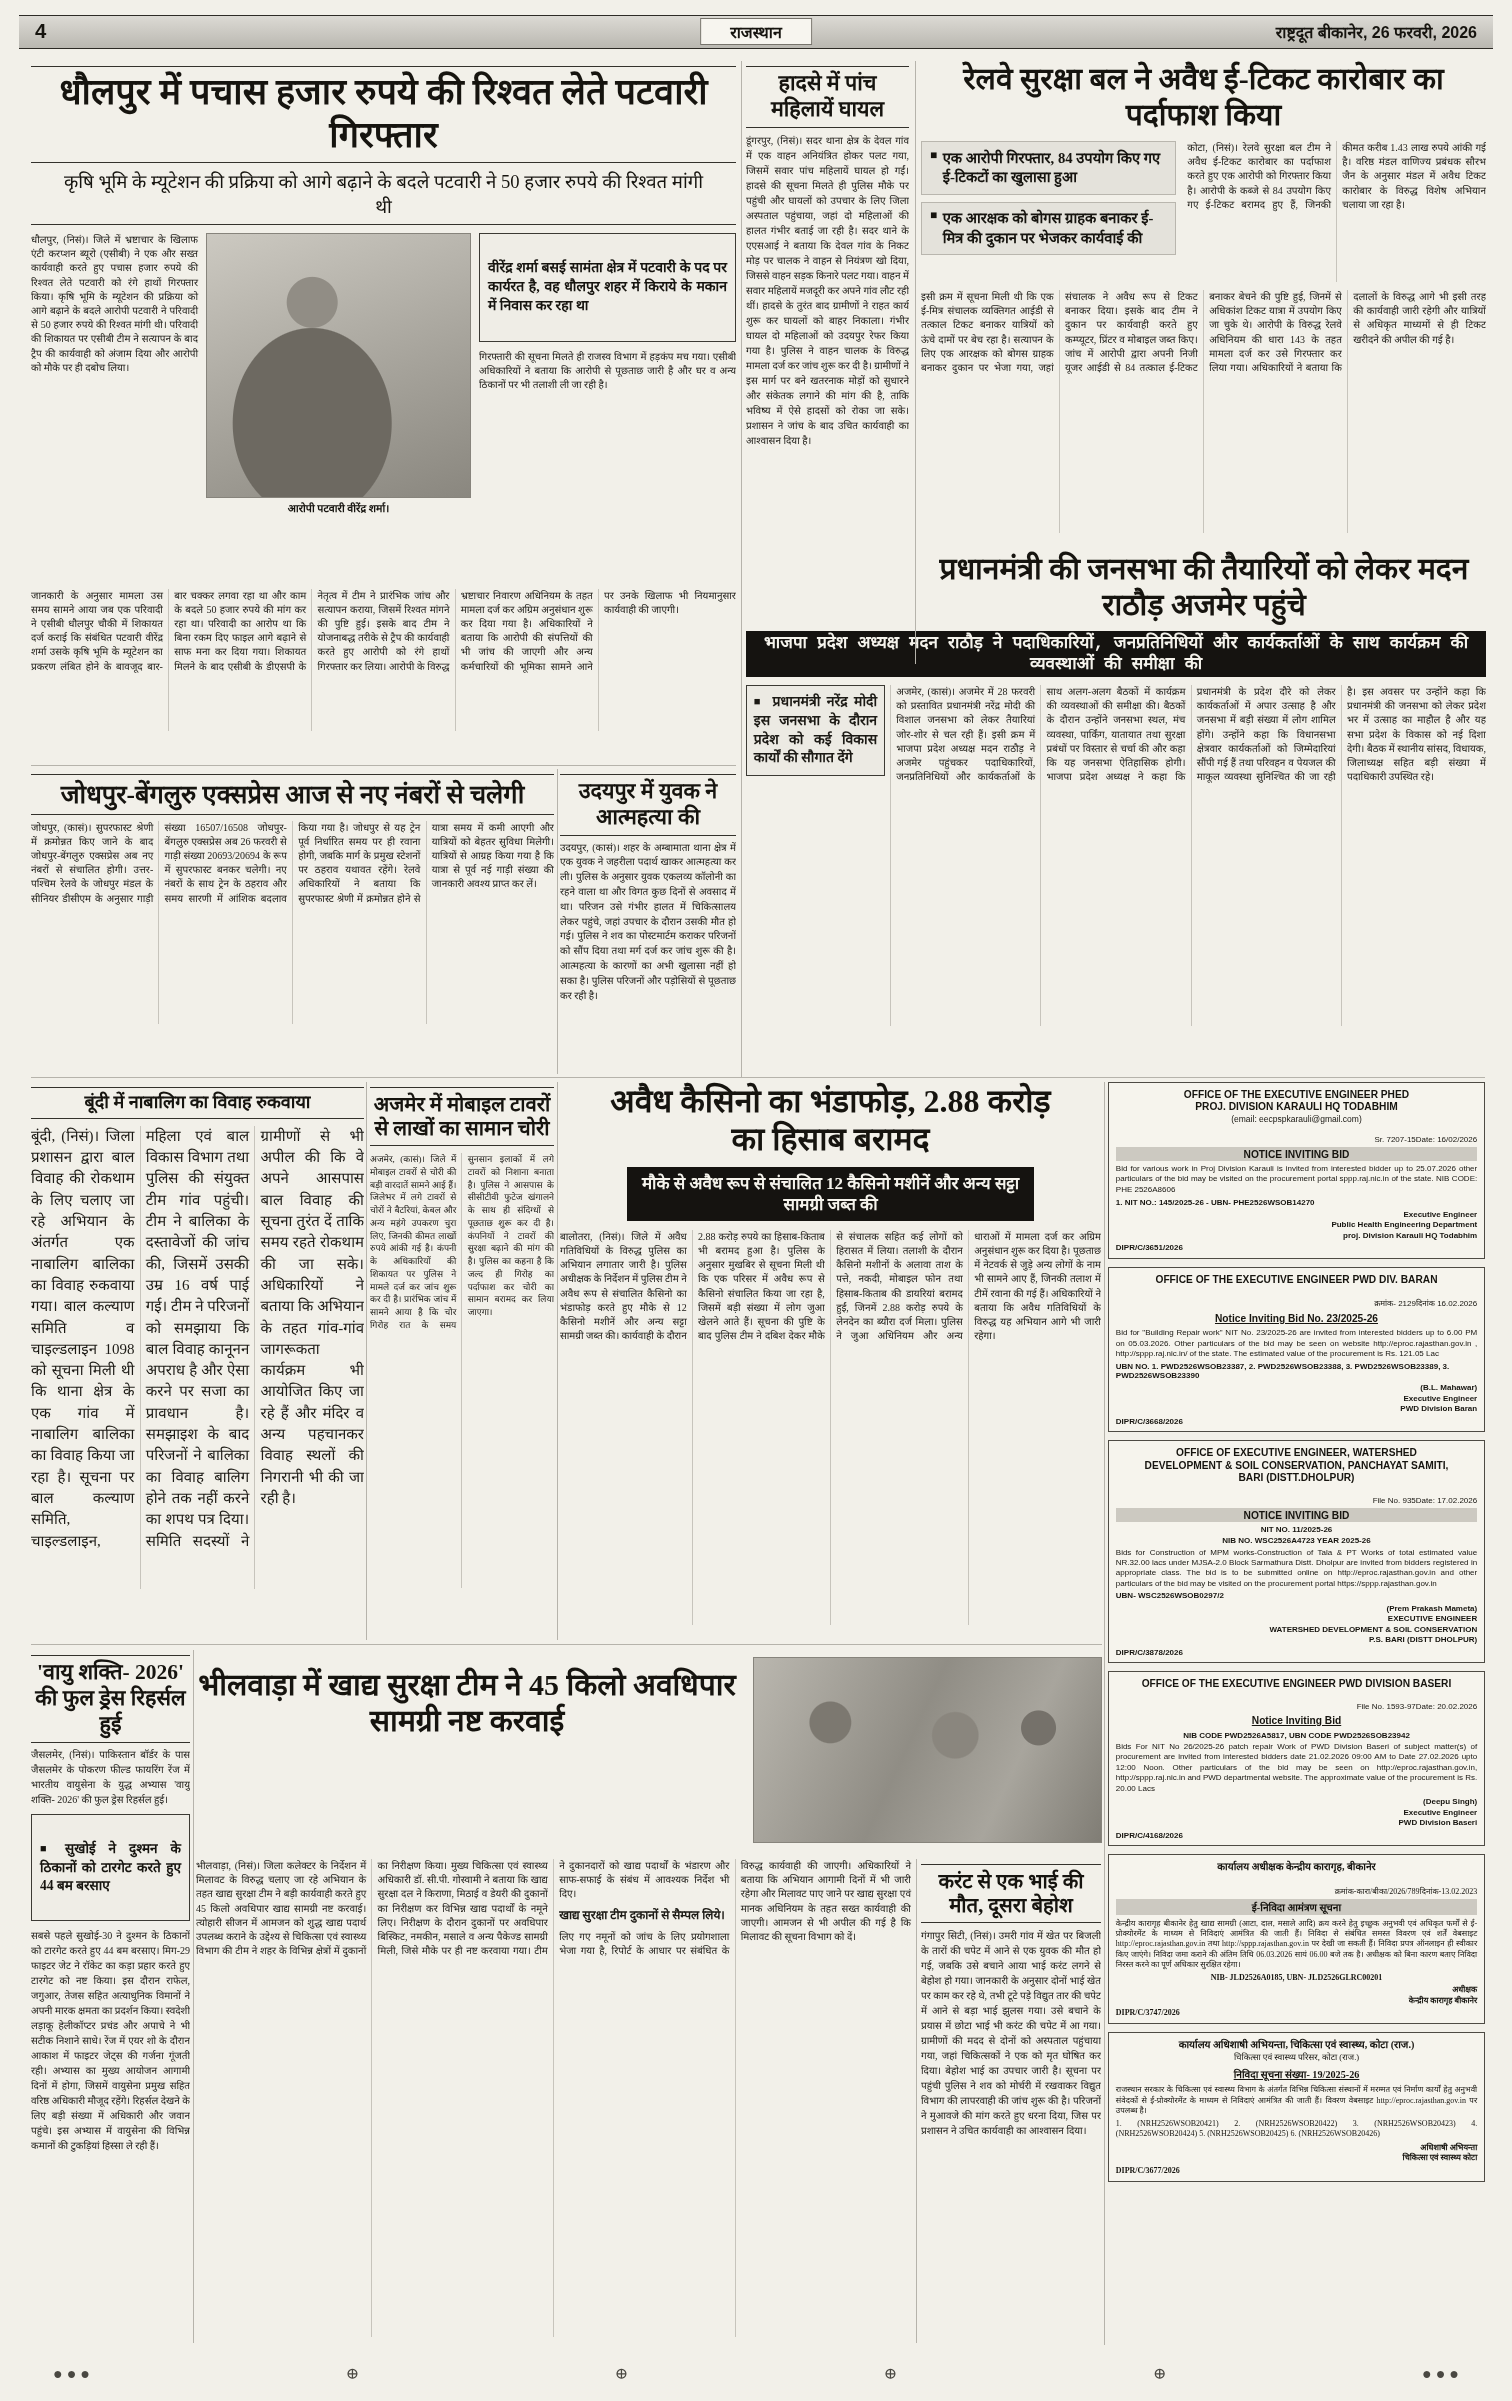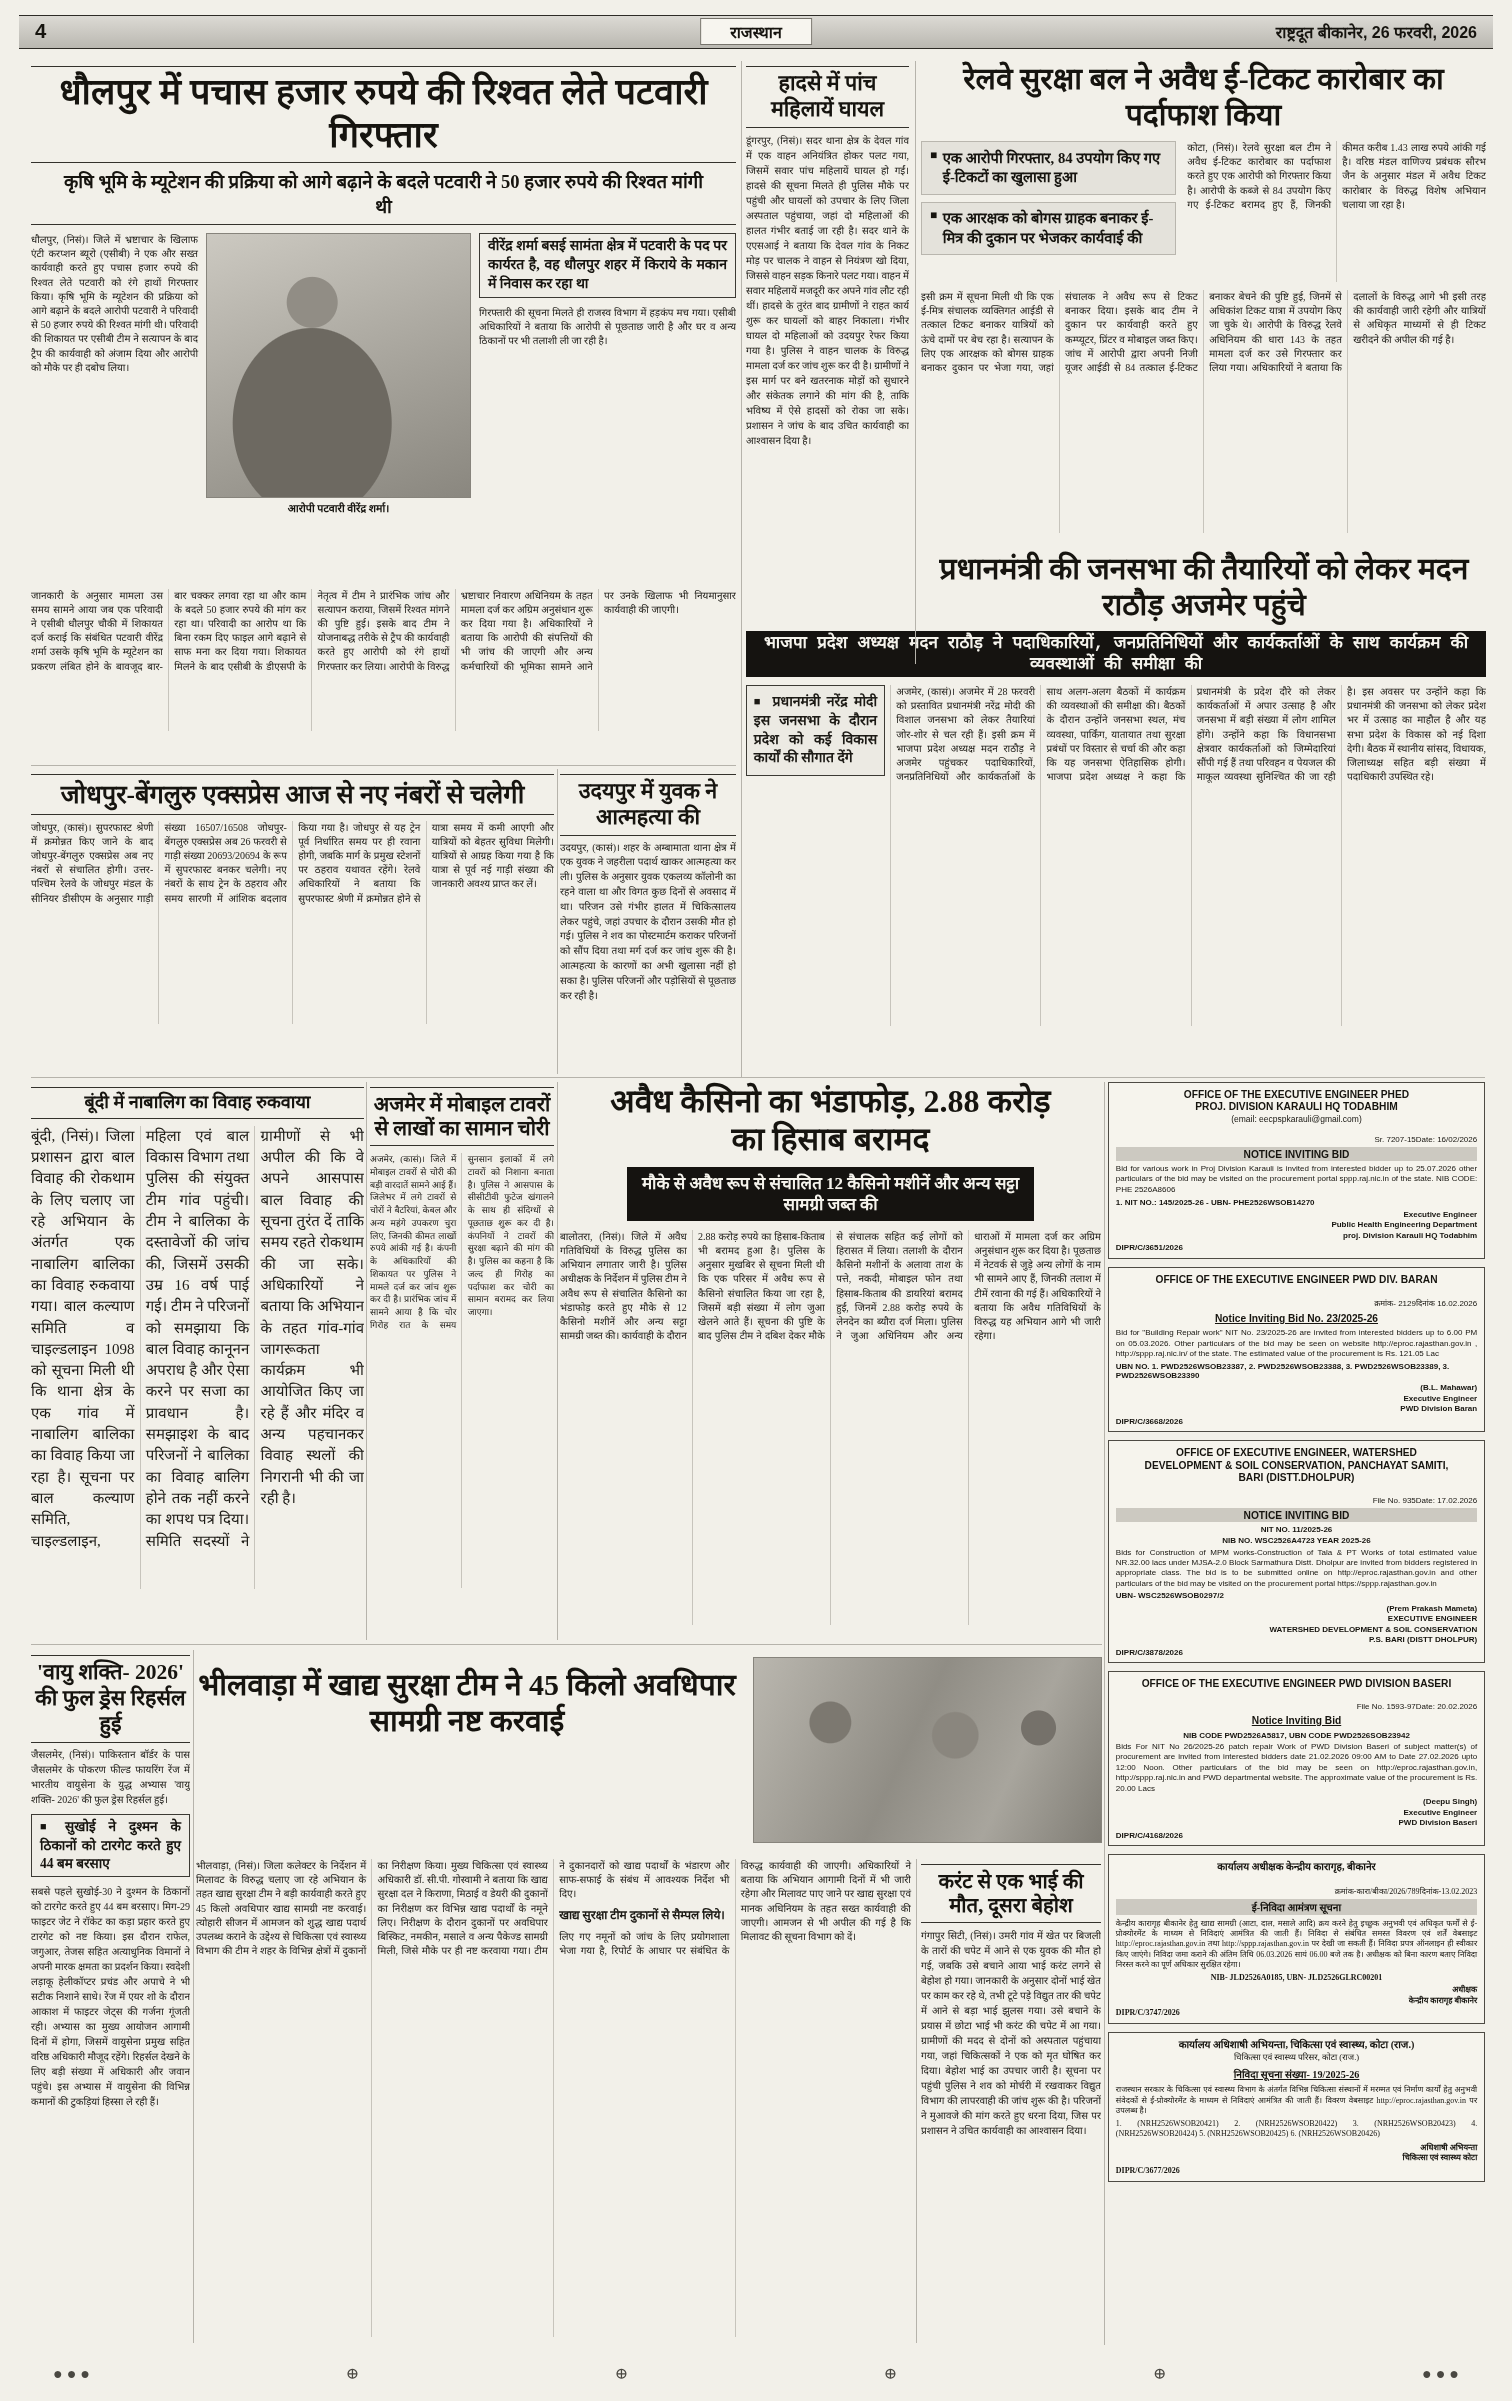"कृषि भूमि के म्यूटेशन की" .subhead { font-weight: 700 -> 400 }
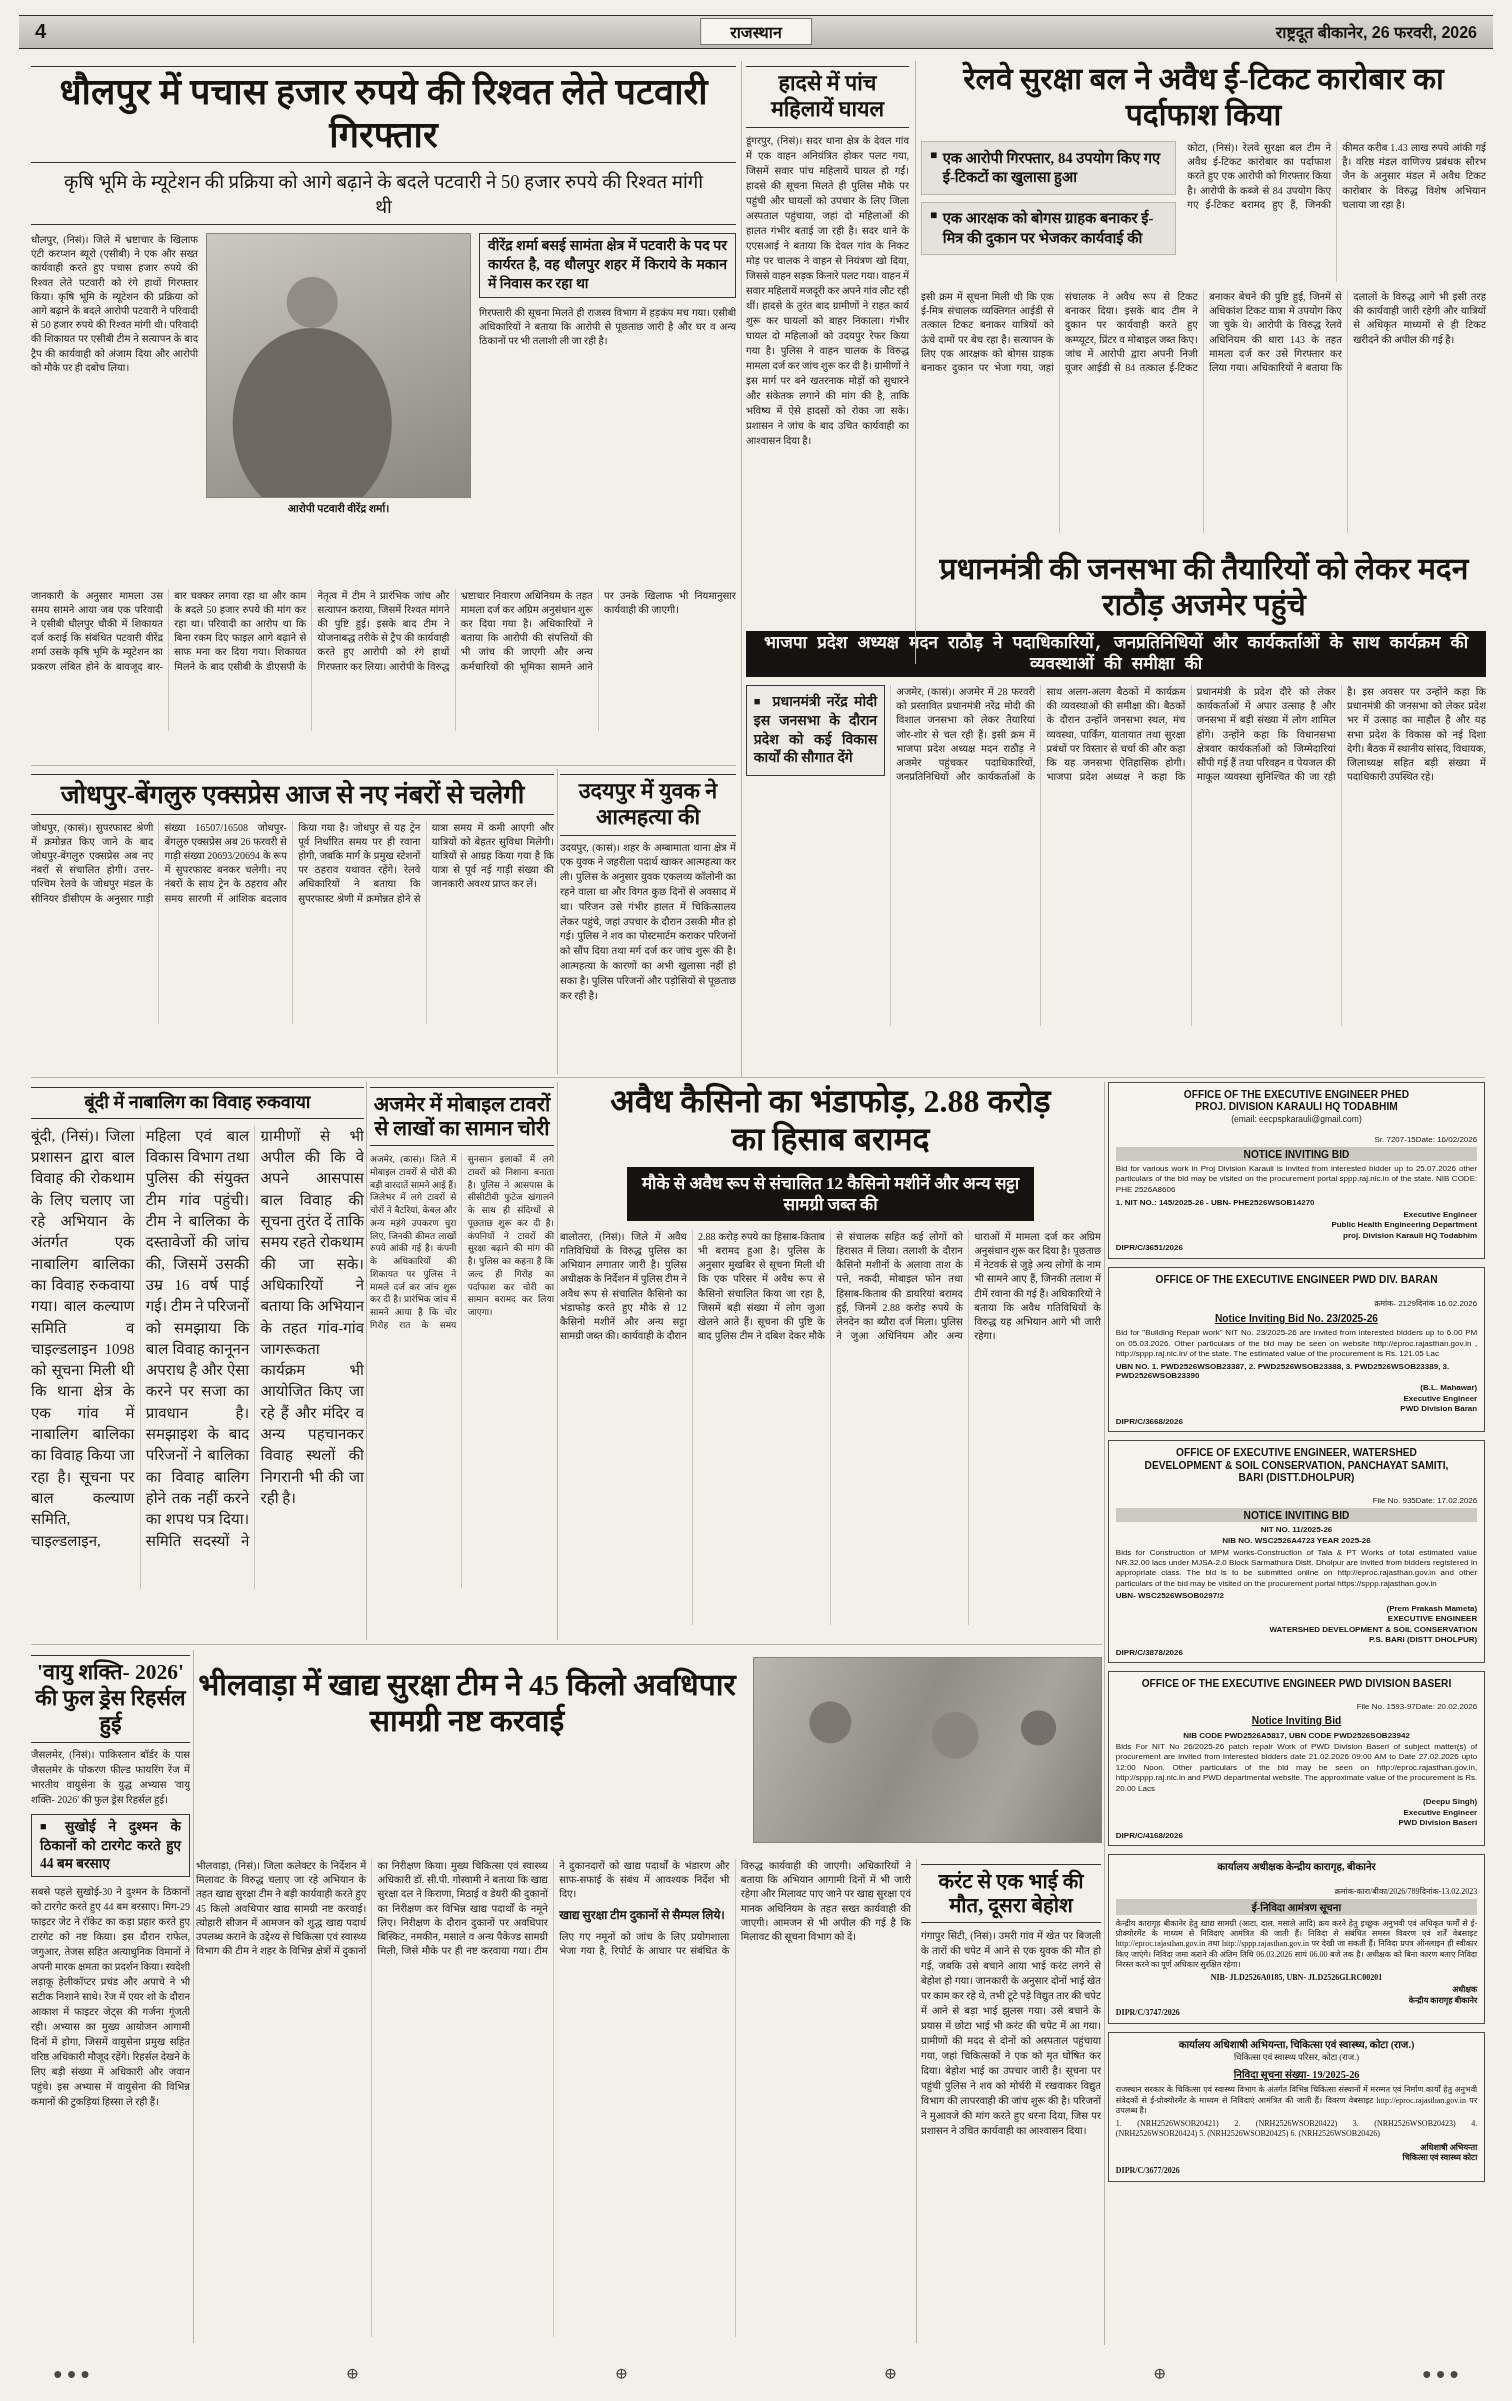"वीरेंद्र शर्मा बसई सामंता क्षेत्र" .inset { padding: 3px 8px -> 25px 8px }
